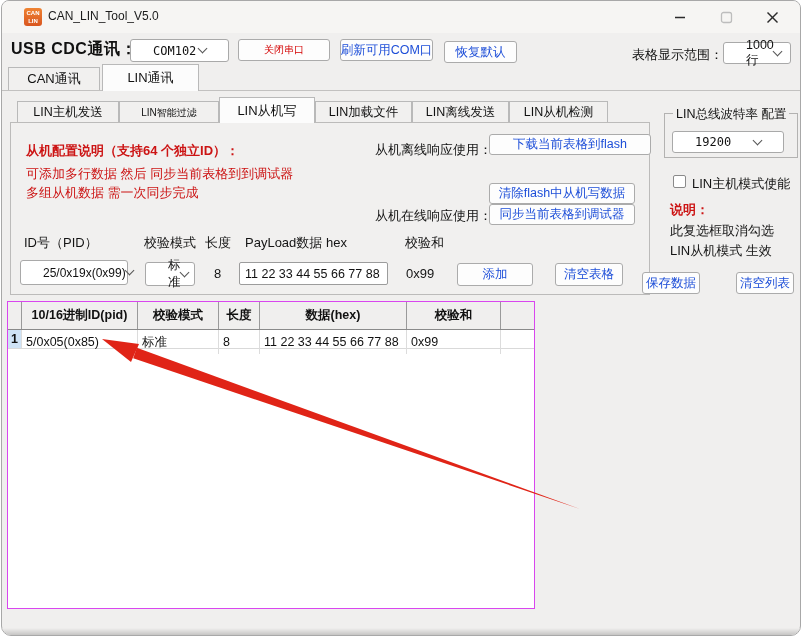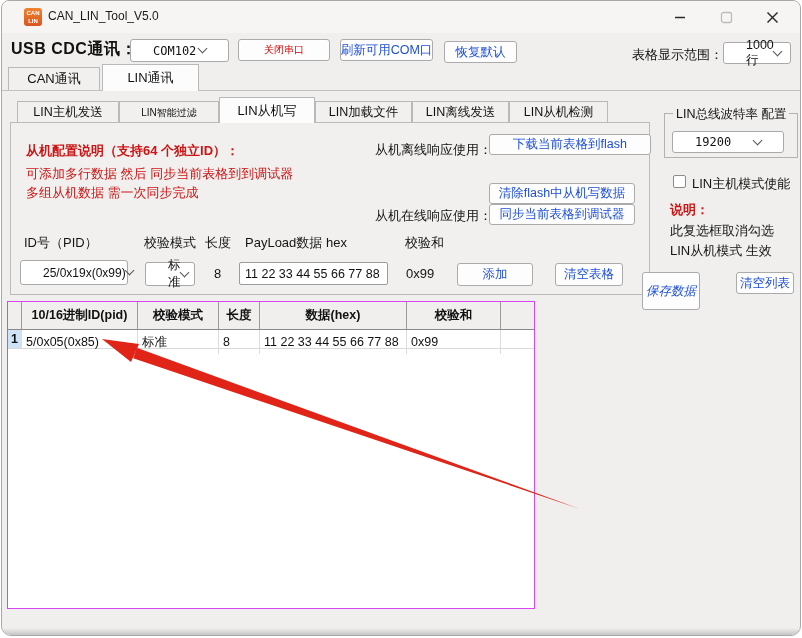"保存数据" button.btn { font-style: italic -> none; height: 38px -> 22px }
